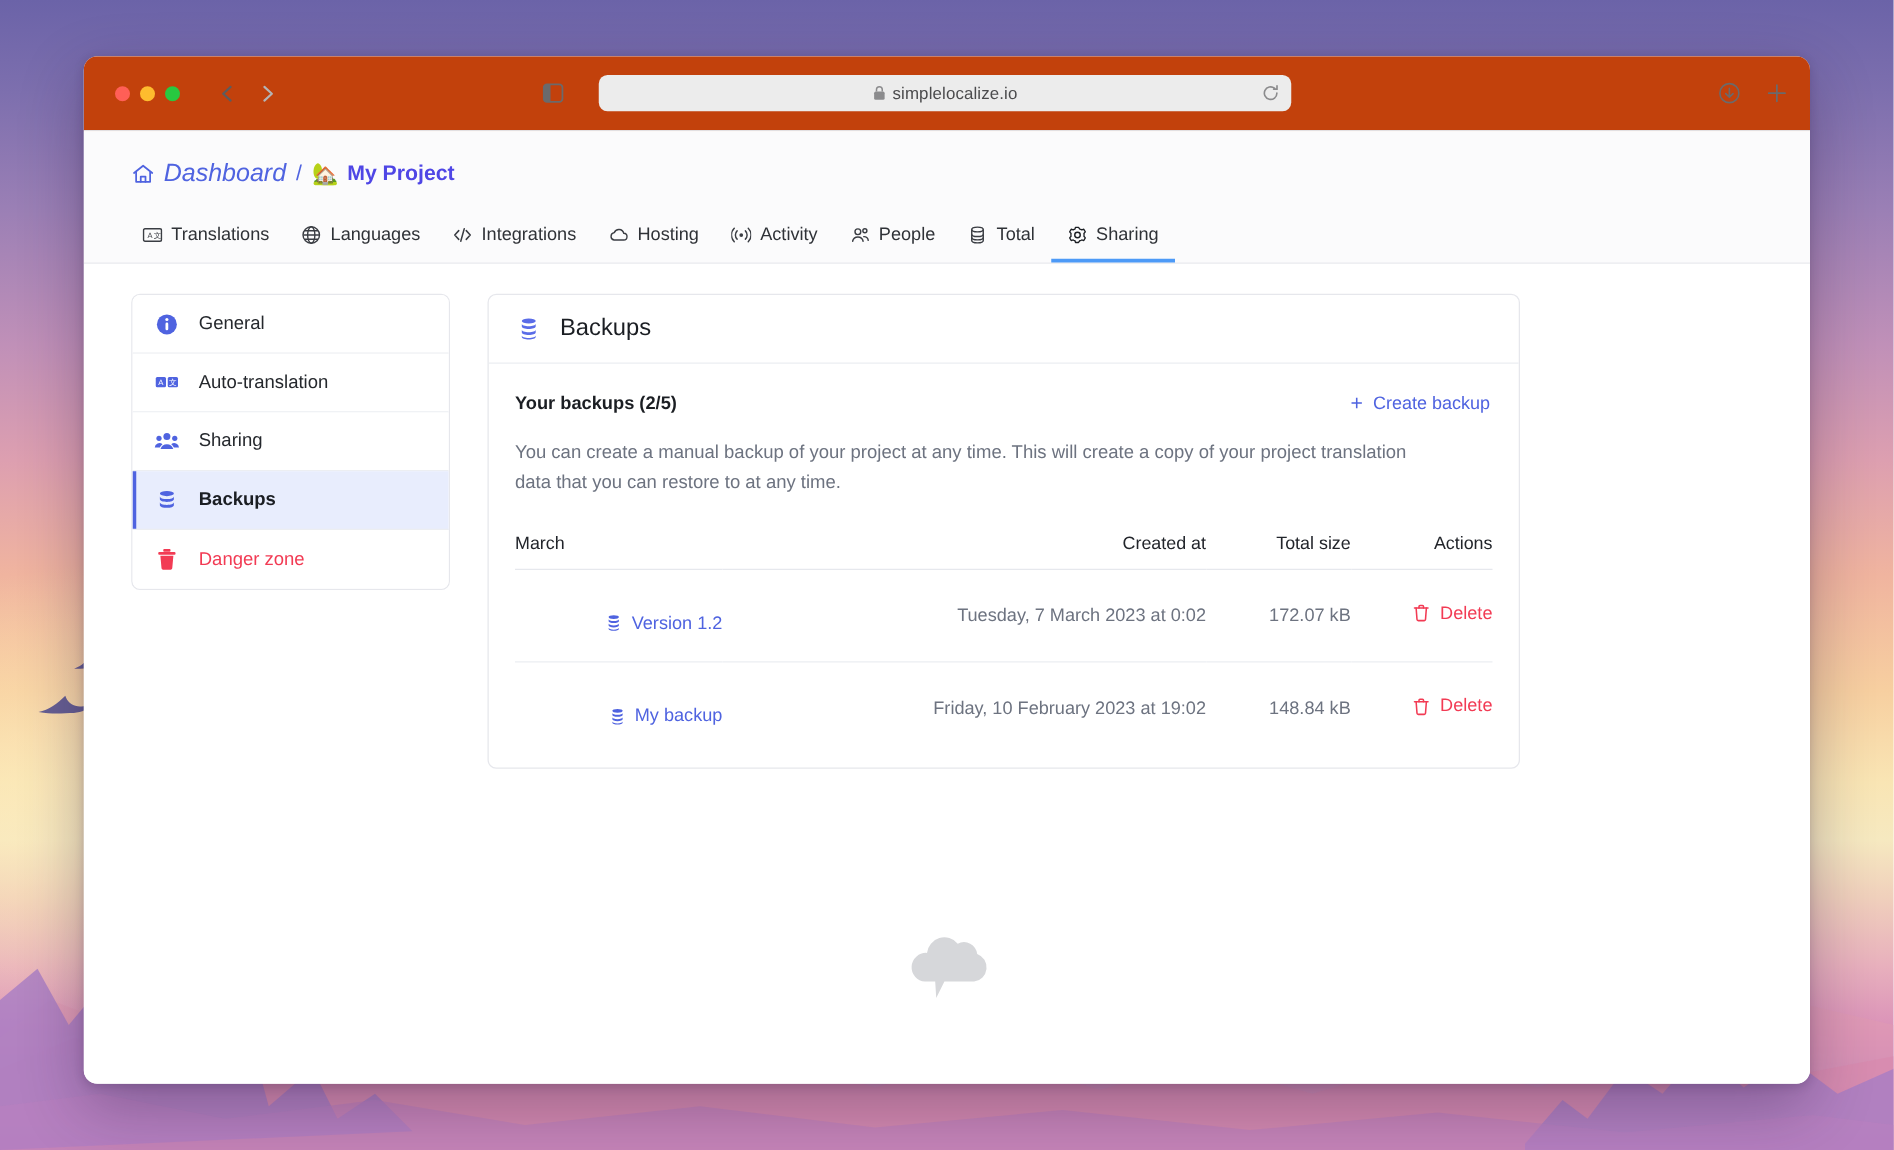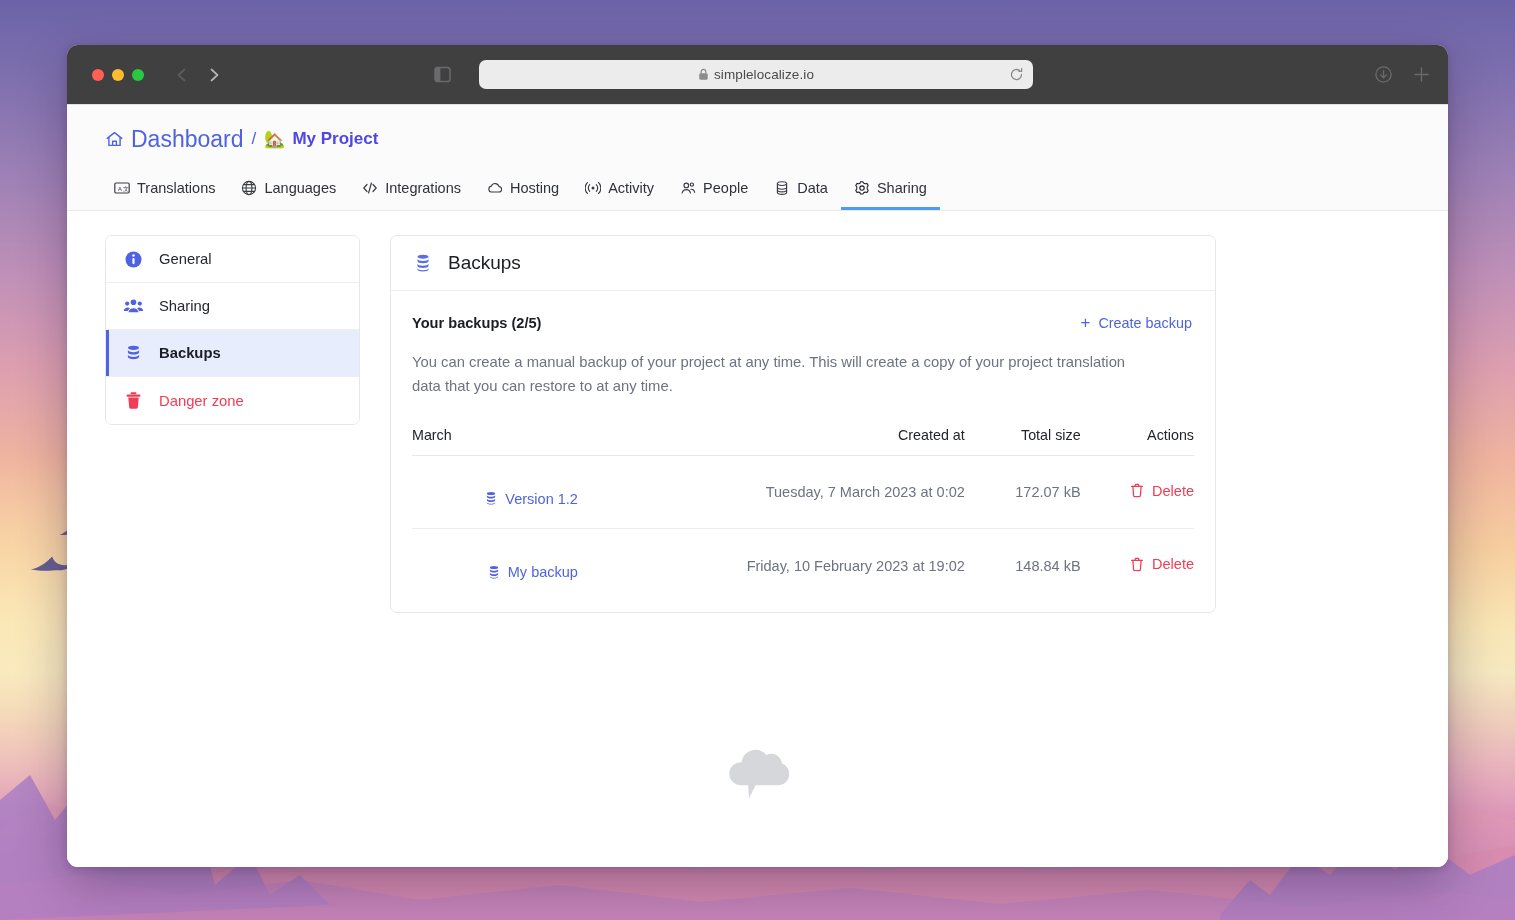"simplelocalize.io" .toolbar { background: #404040 -> #c2410c }
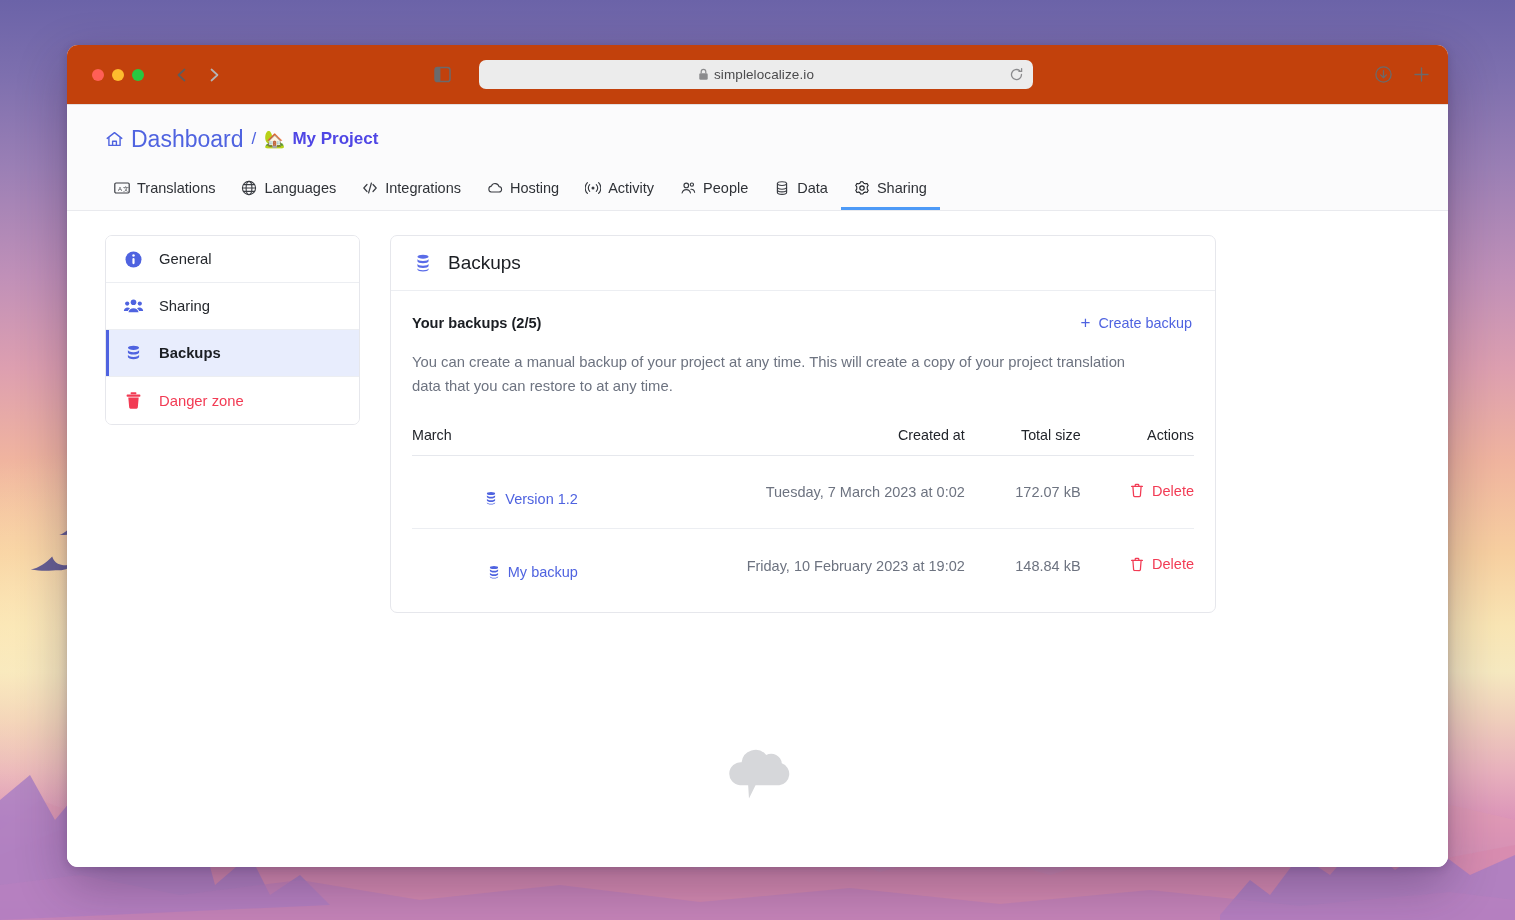"Dashboard" .crumb-link { font-size: 23px -> 20px; font-style: none -> italic }
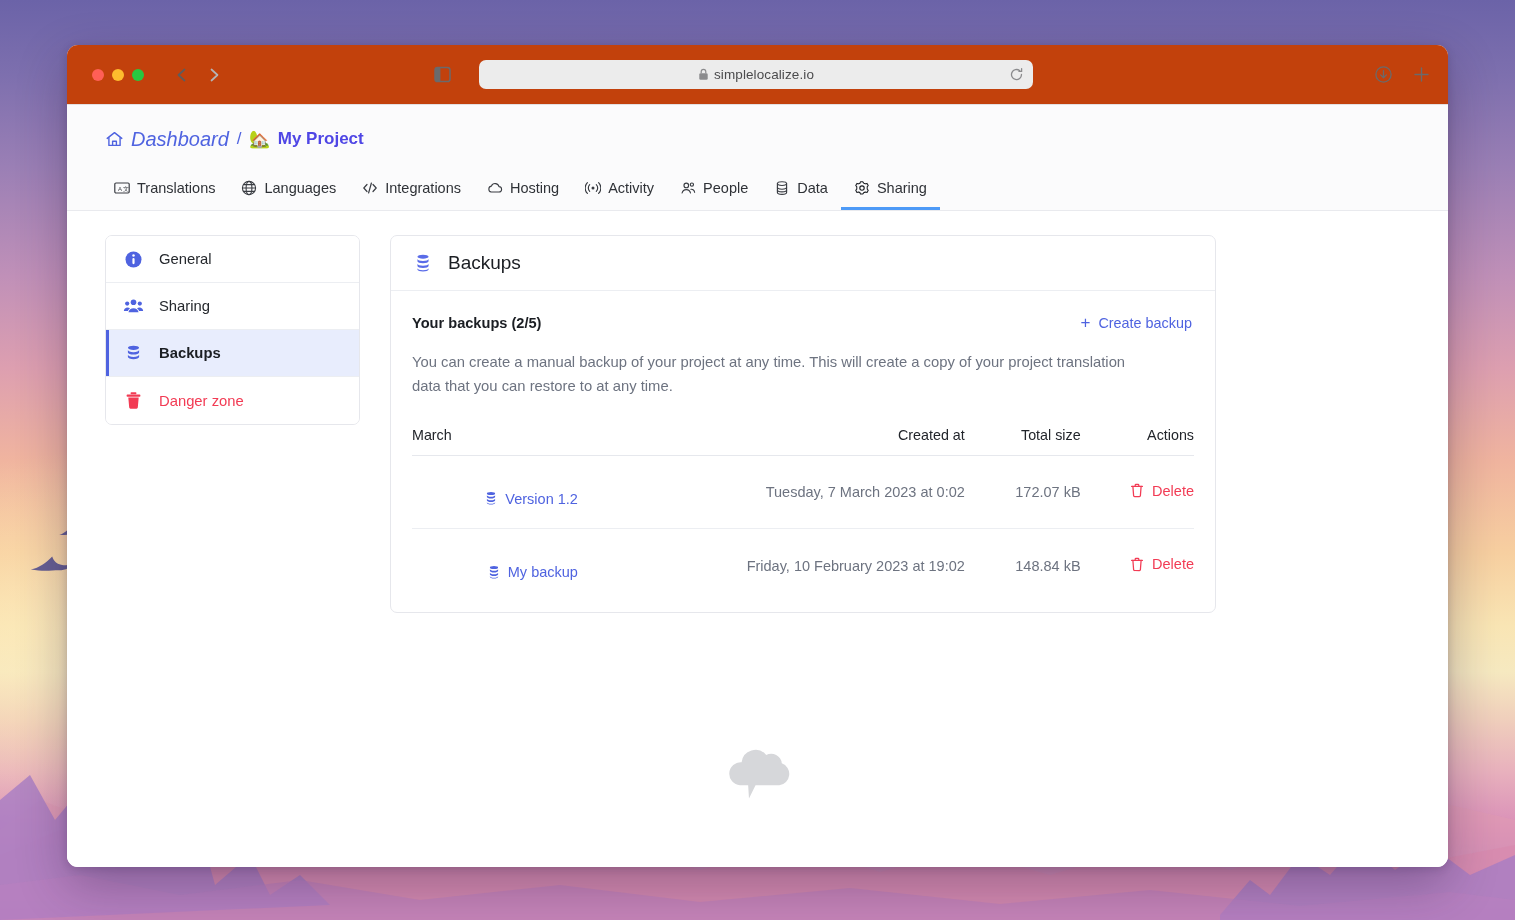"Data" span { text: Data -> Total }
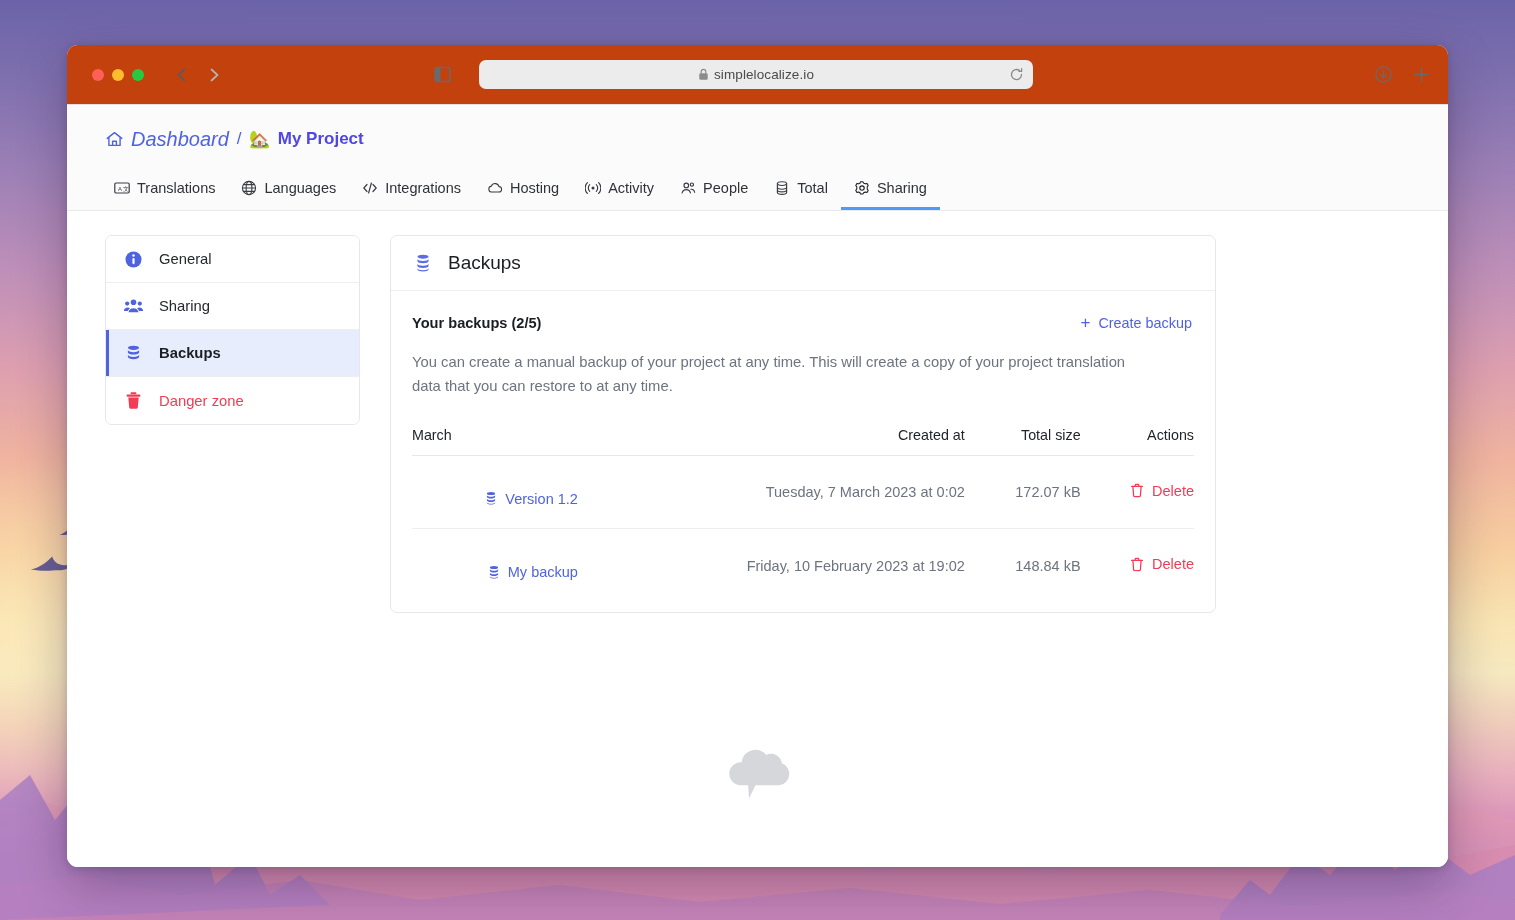"Auto-translation" div.menu-item { html: none -> <div> <svg> <rect></rect> <rect></rect> <text>A</text> <text>文</text> </svg> <span>Auto-translation</span> </div> }
